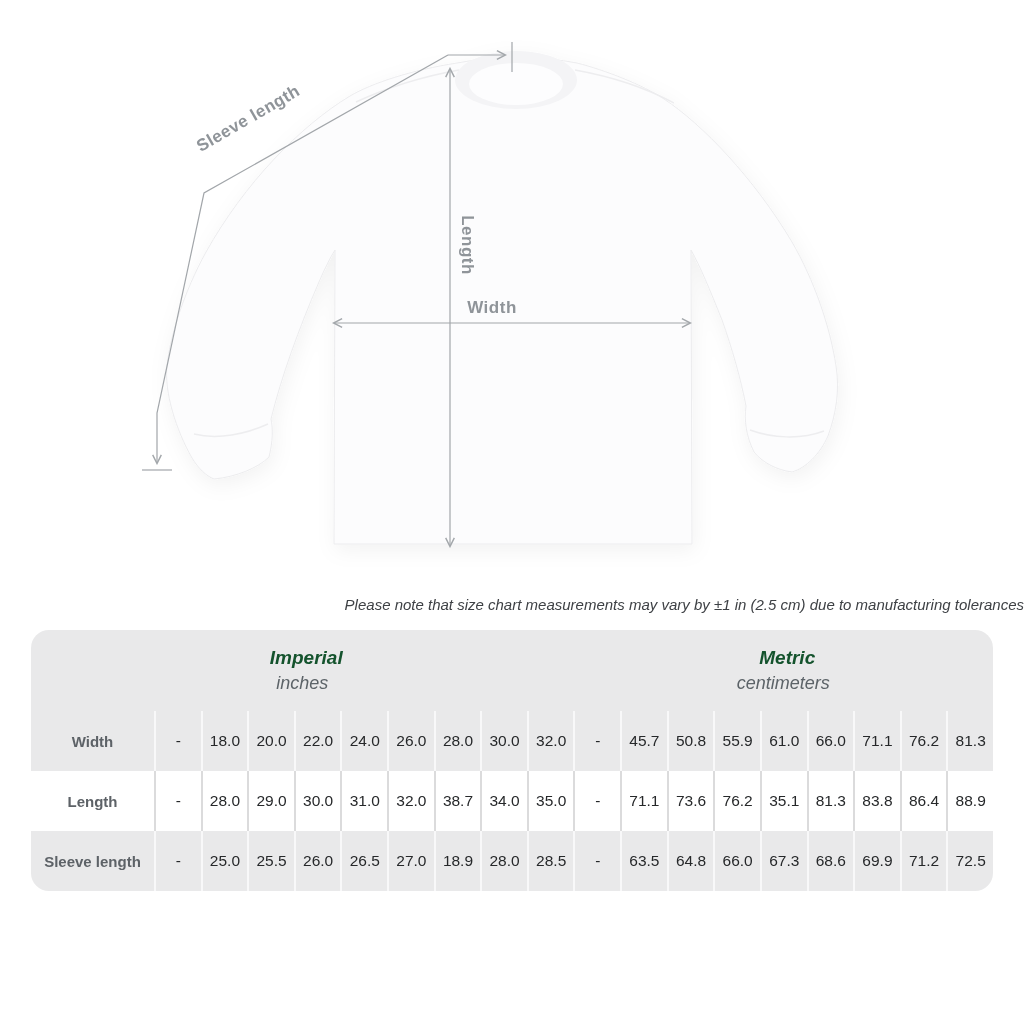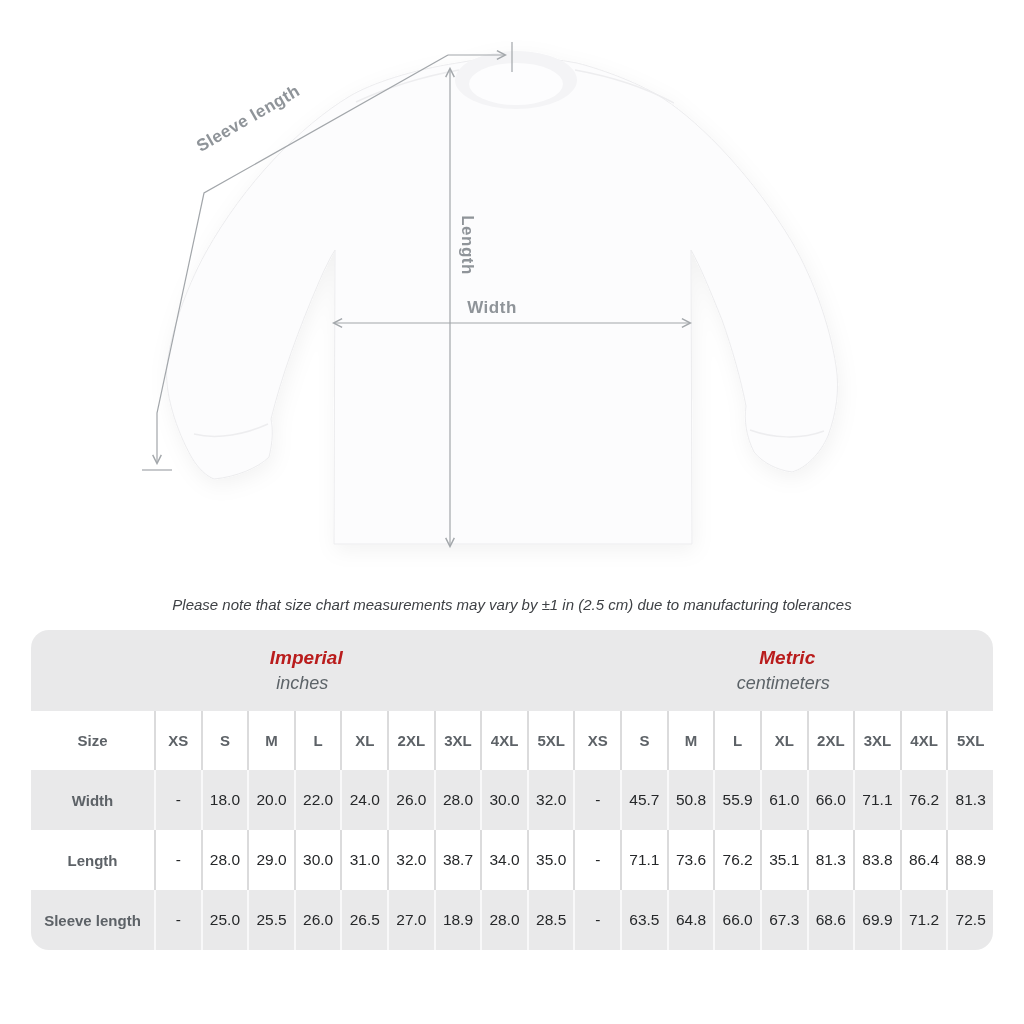"Please note that size chart" .subtitle { text-align: center -> right }
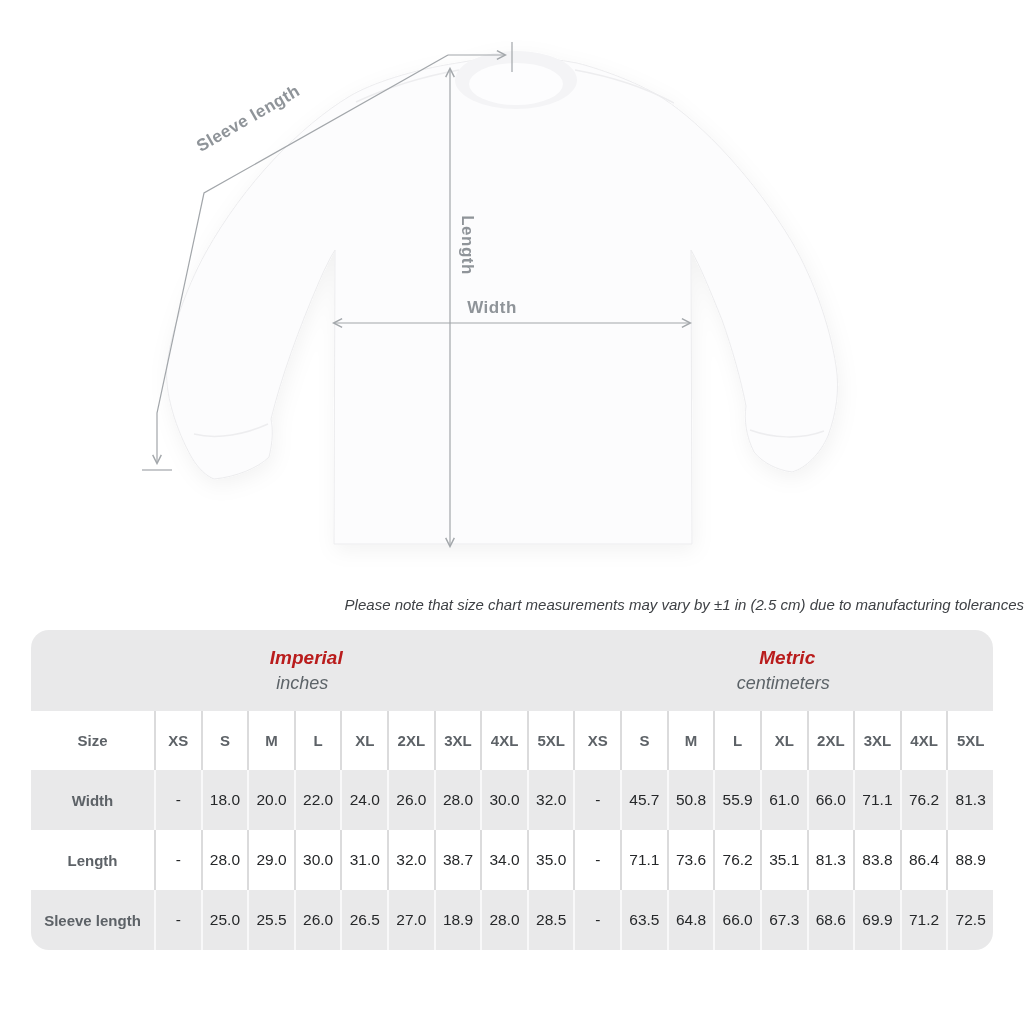"Imperial" .g-name { color: #b91c1c -> #14532d }
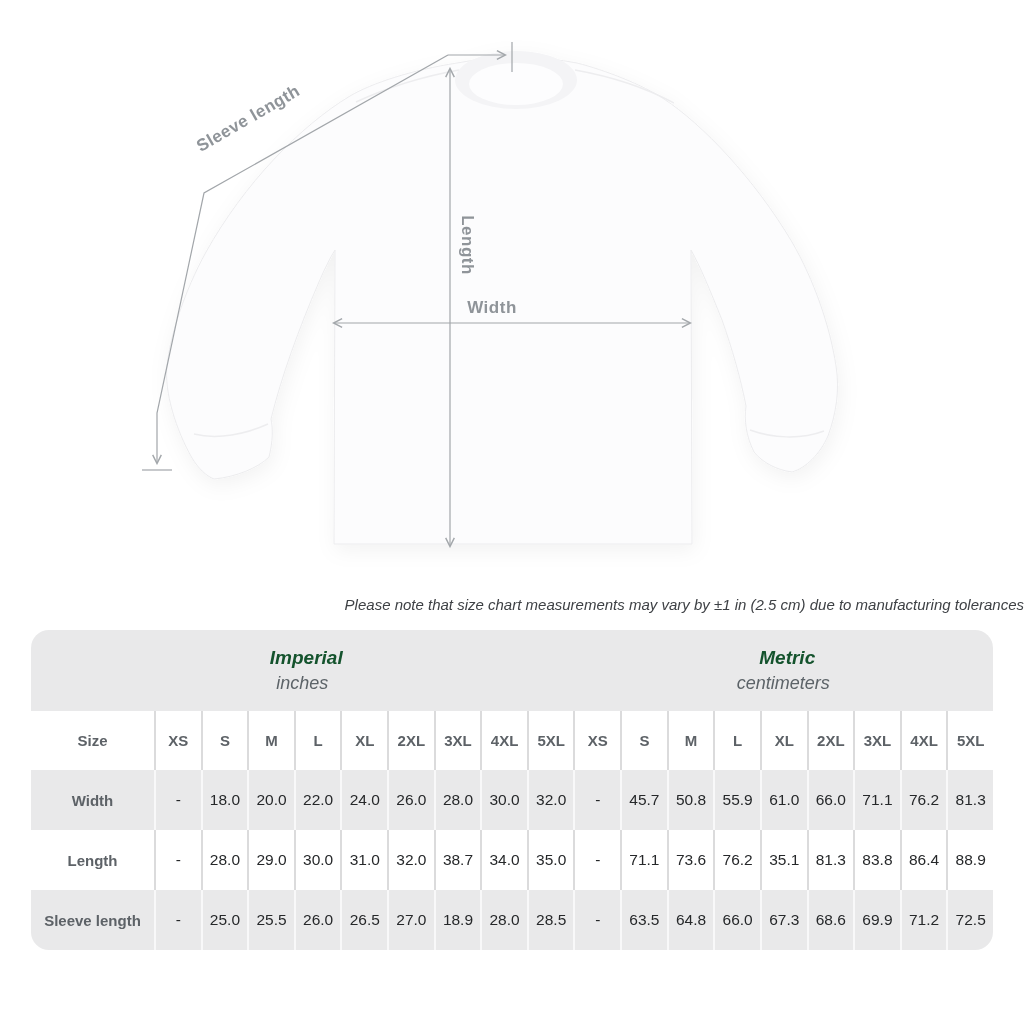"Size" tr.head-row { html: <tr> <th>Size</th> <th>XS</th> <th>S</th> <th>M</th> <th>L</th> <th>XL</th> <th>2XL</th> <th>3XL</th> <th>4XL</th> <th>5XL</th> <th>XS</th> <th>S</th> <th>M</th> <th>L</th> <th>XL</th> <th>2XL</th> <th>3XL</th> <th>4XL</th> <th>5XL</th> </tr> -> none }
